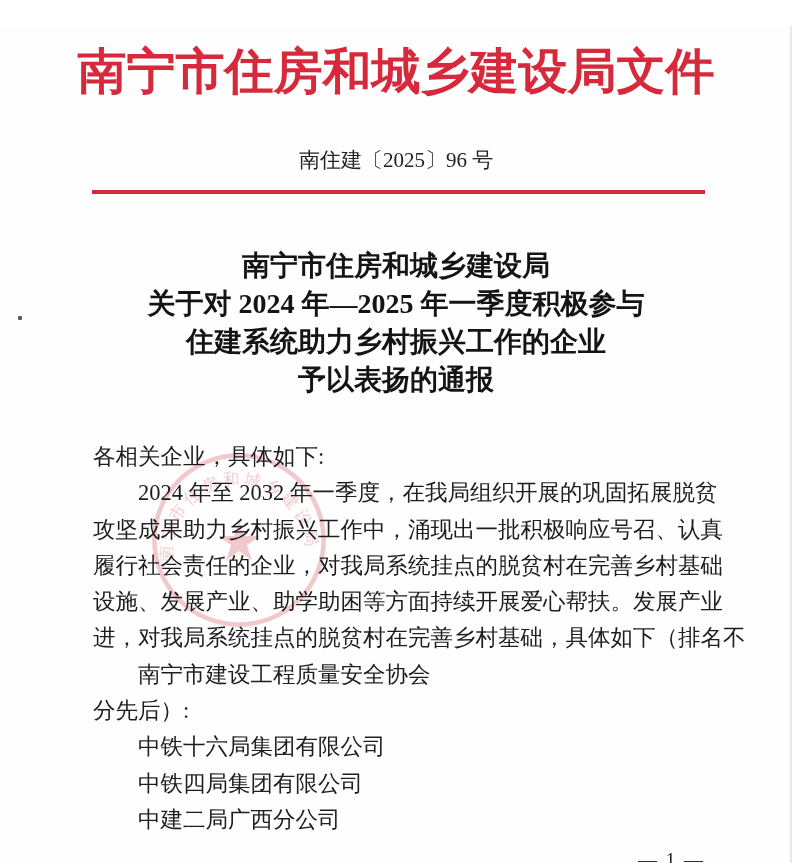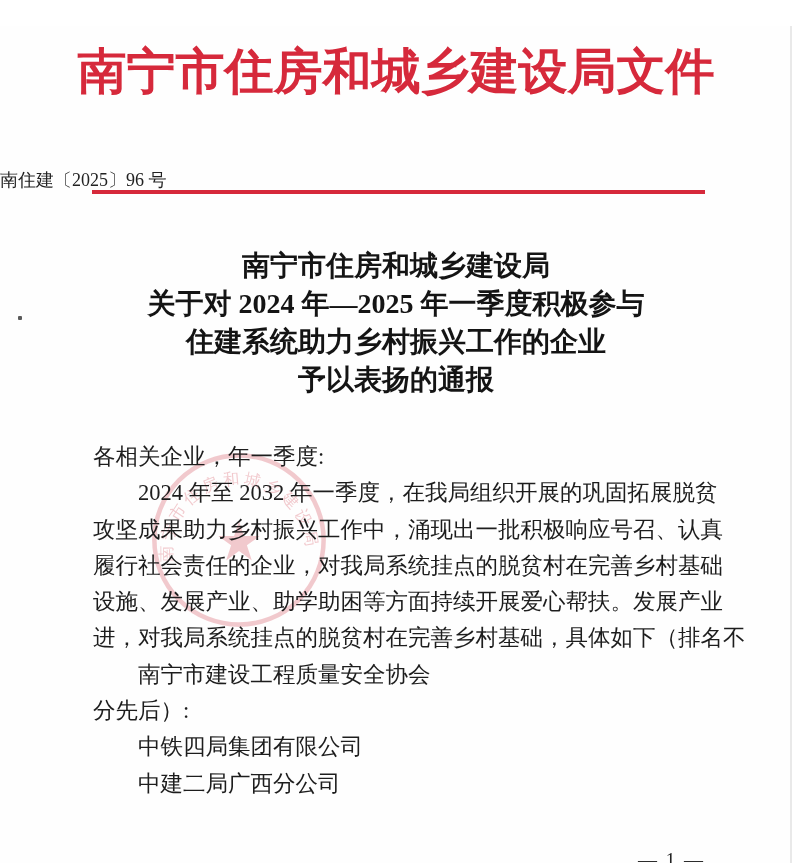"南住建〔2025〕96 号" .doc-number { font-size: 18px -> 21px; text-align: left -> center; top: 142px -> 120px }
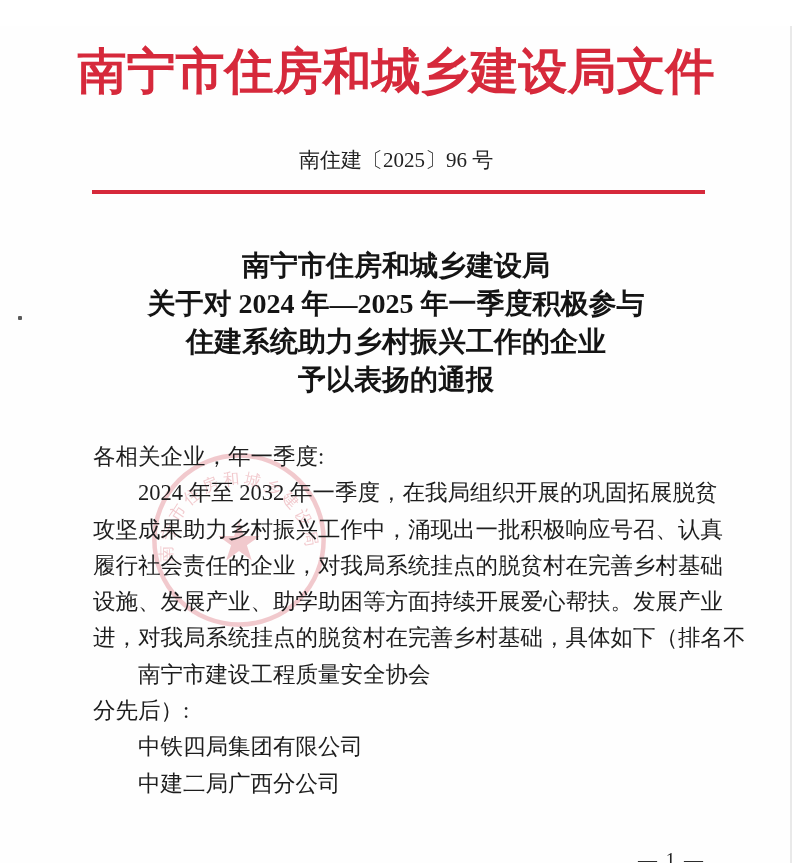"各相关企业，年一季度:" div.line { text: 年一季度 -> 具体如下 }
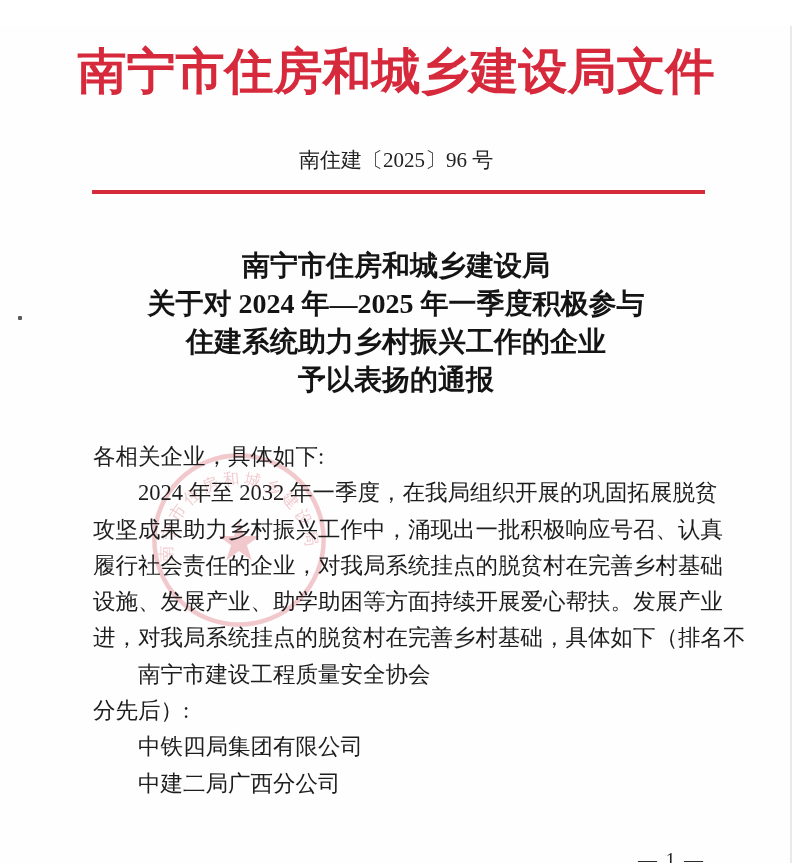"中铁十六局集团有限公司" div.line { html: none -> <div>中铁十六局集团有限公司</div> }
